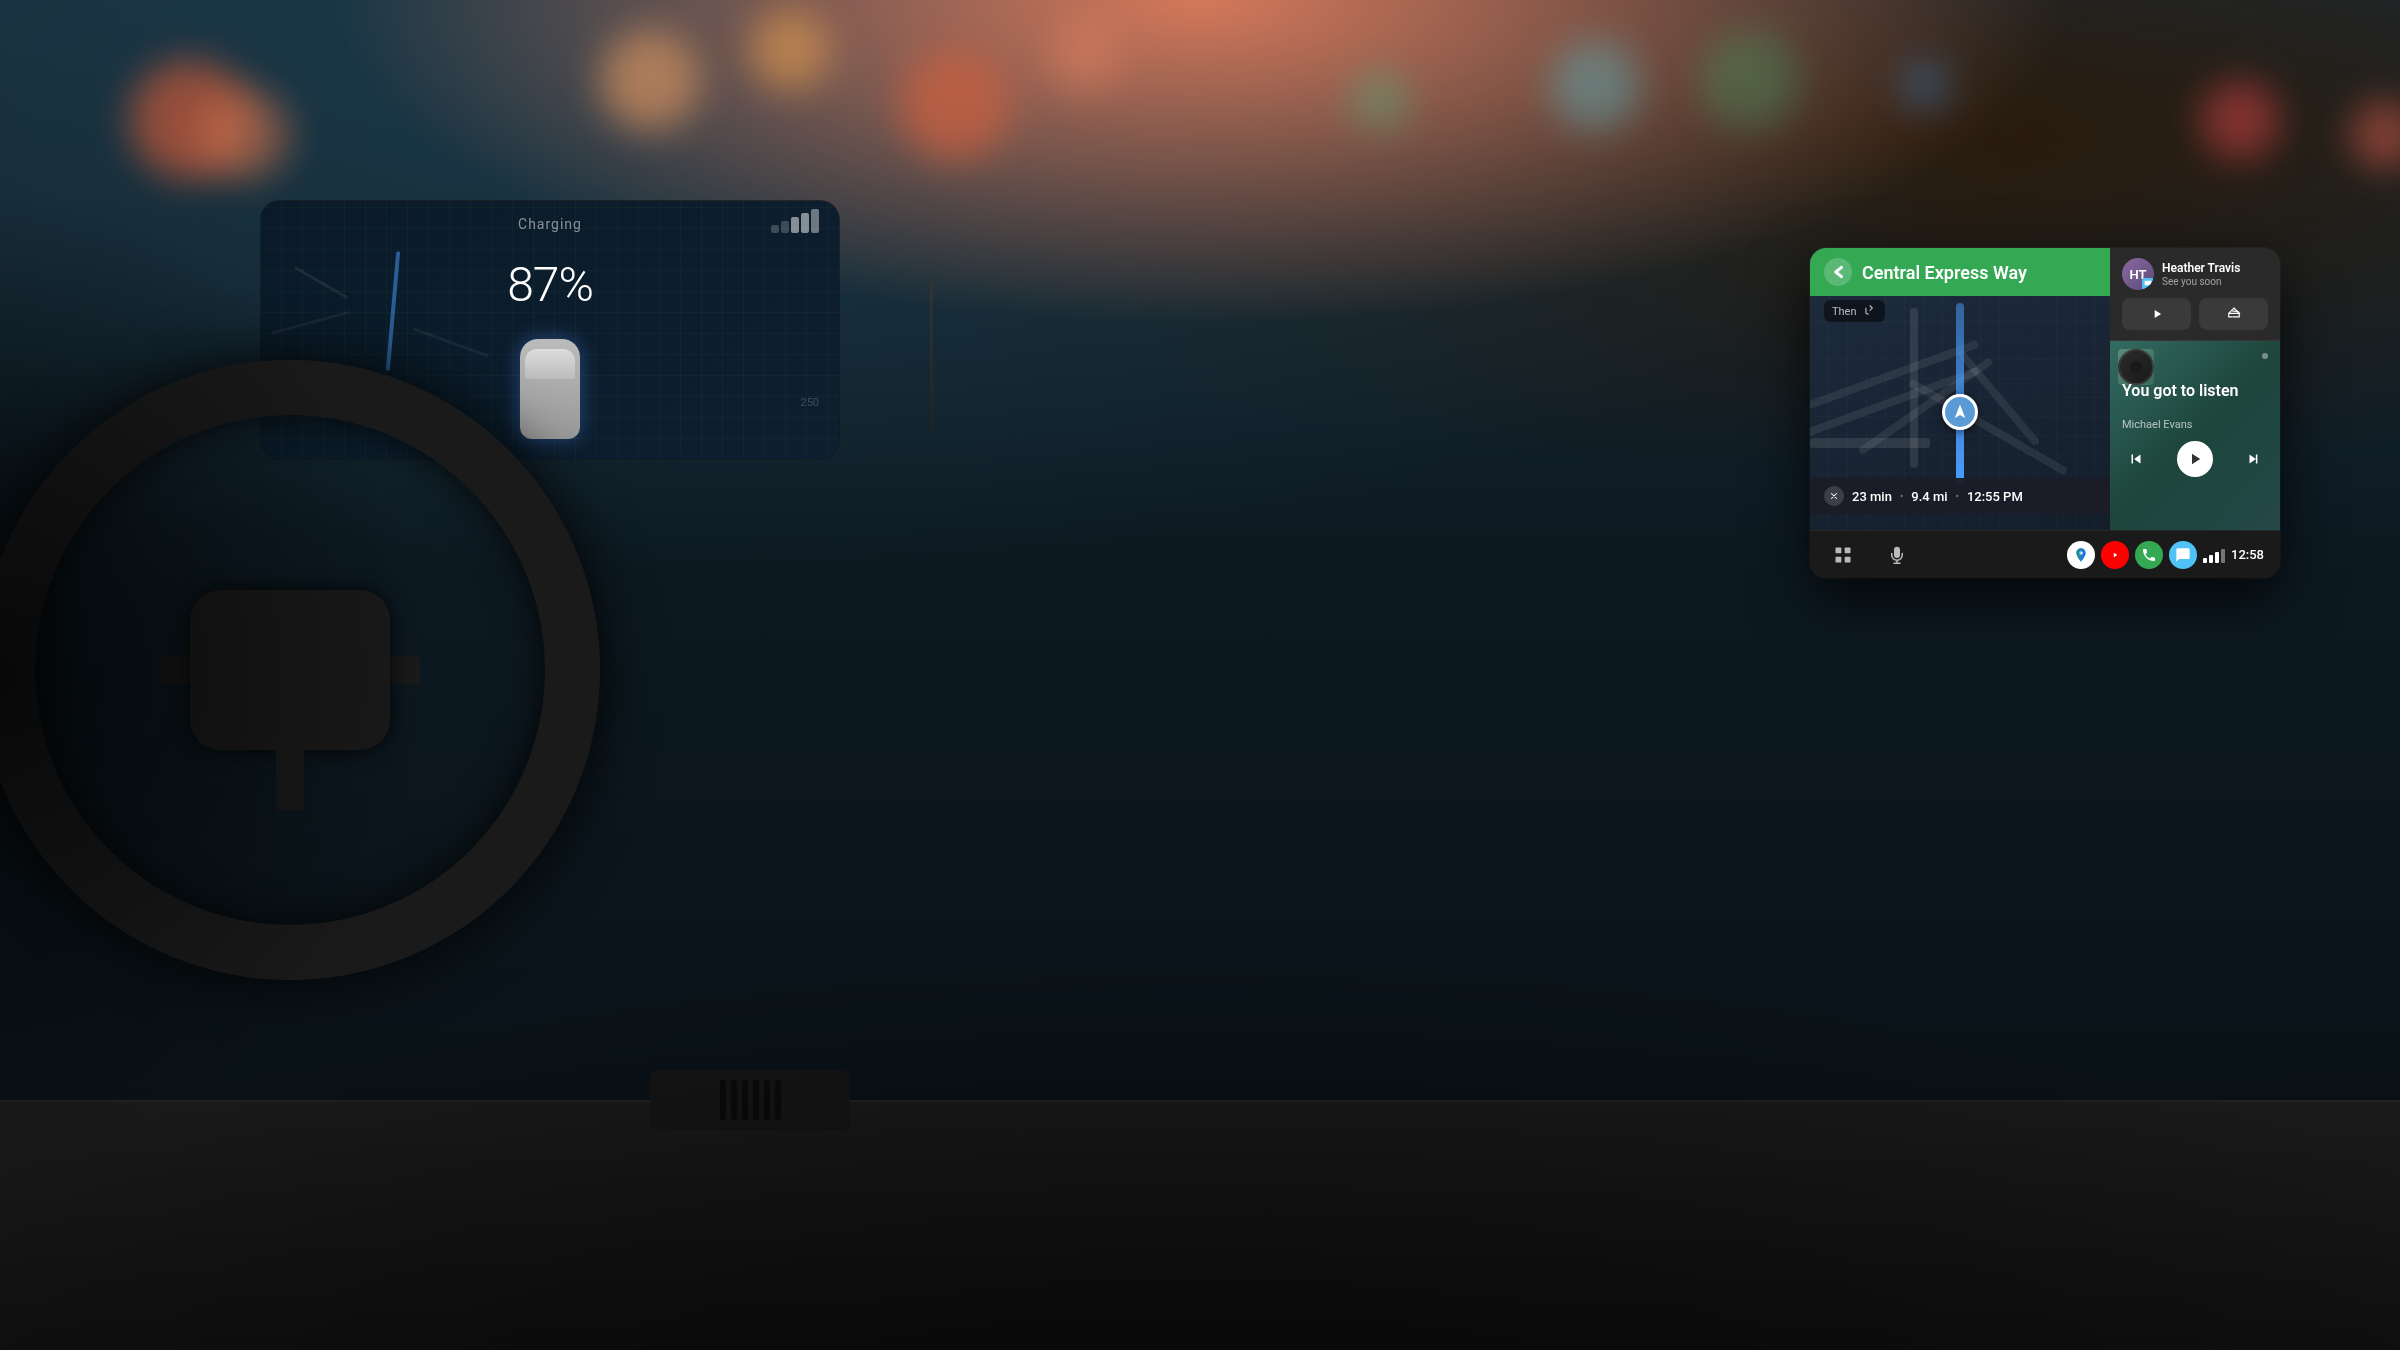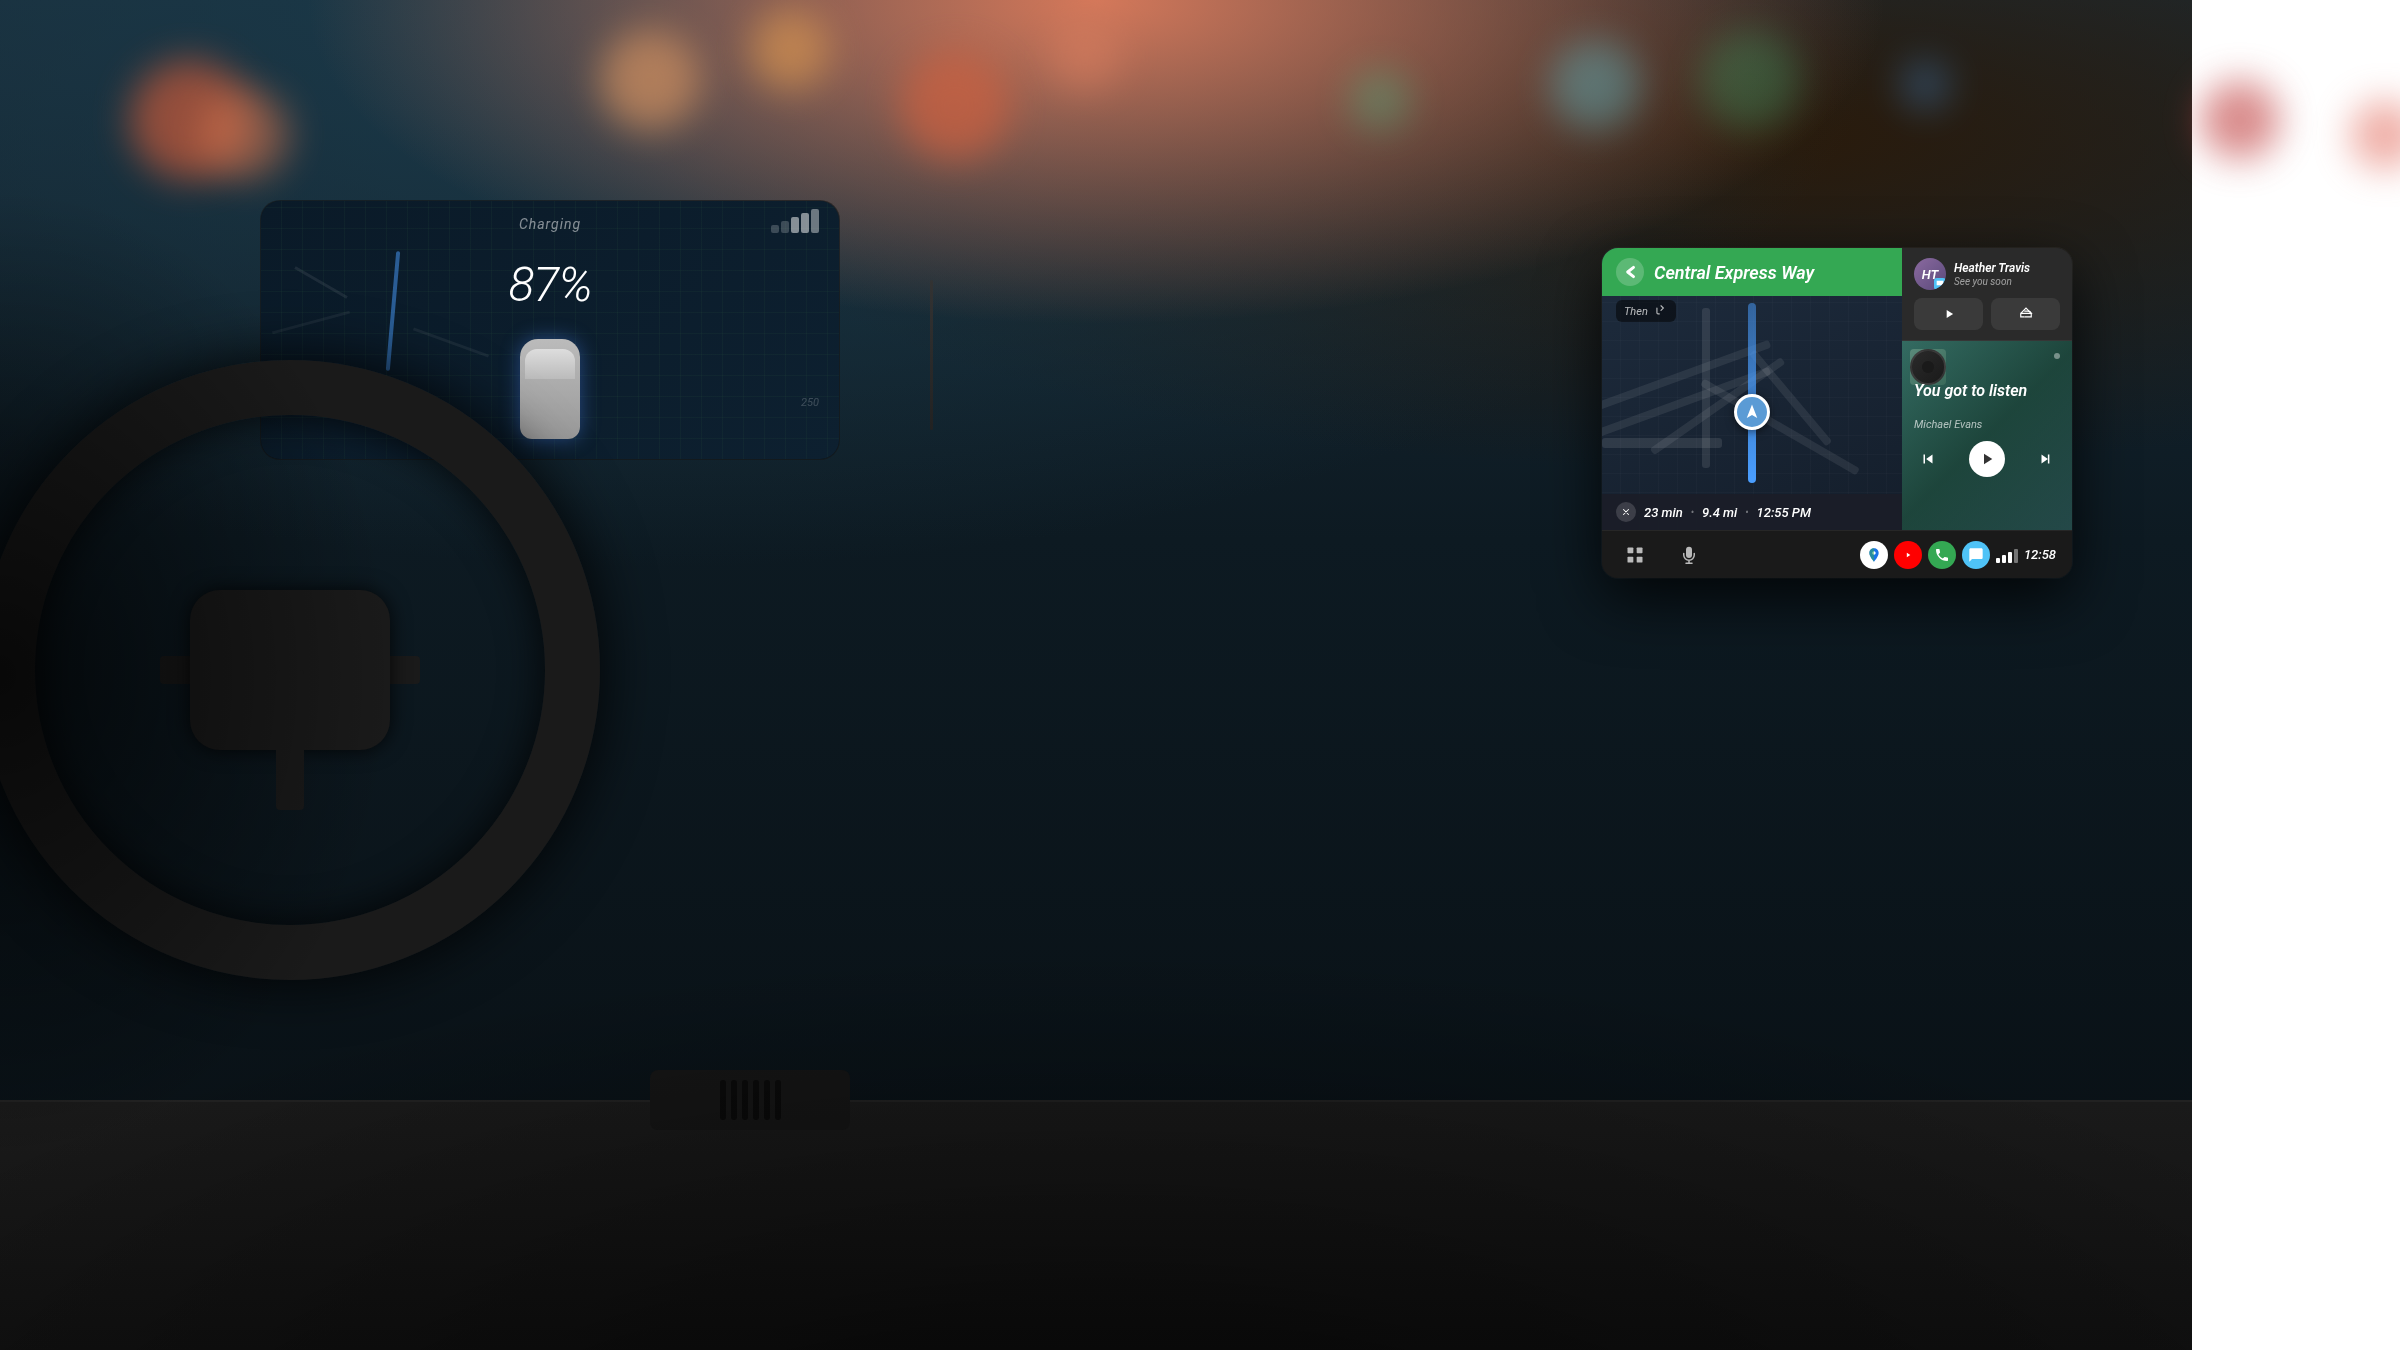"Central Express Way" .scene { font-style: italic -> none; width: 2192px -> 2400px }
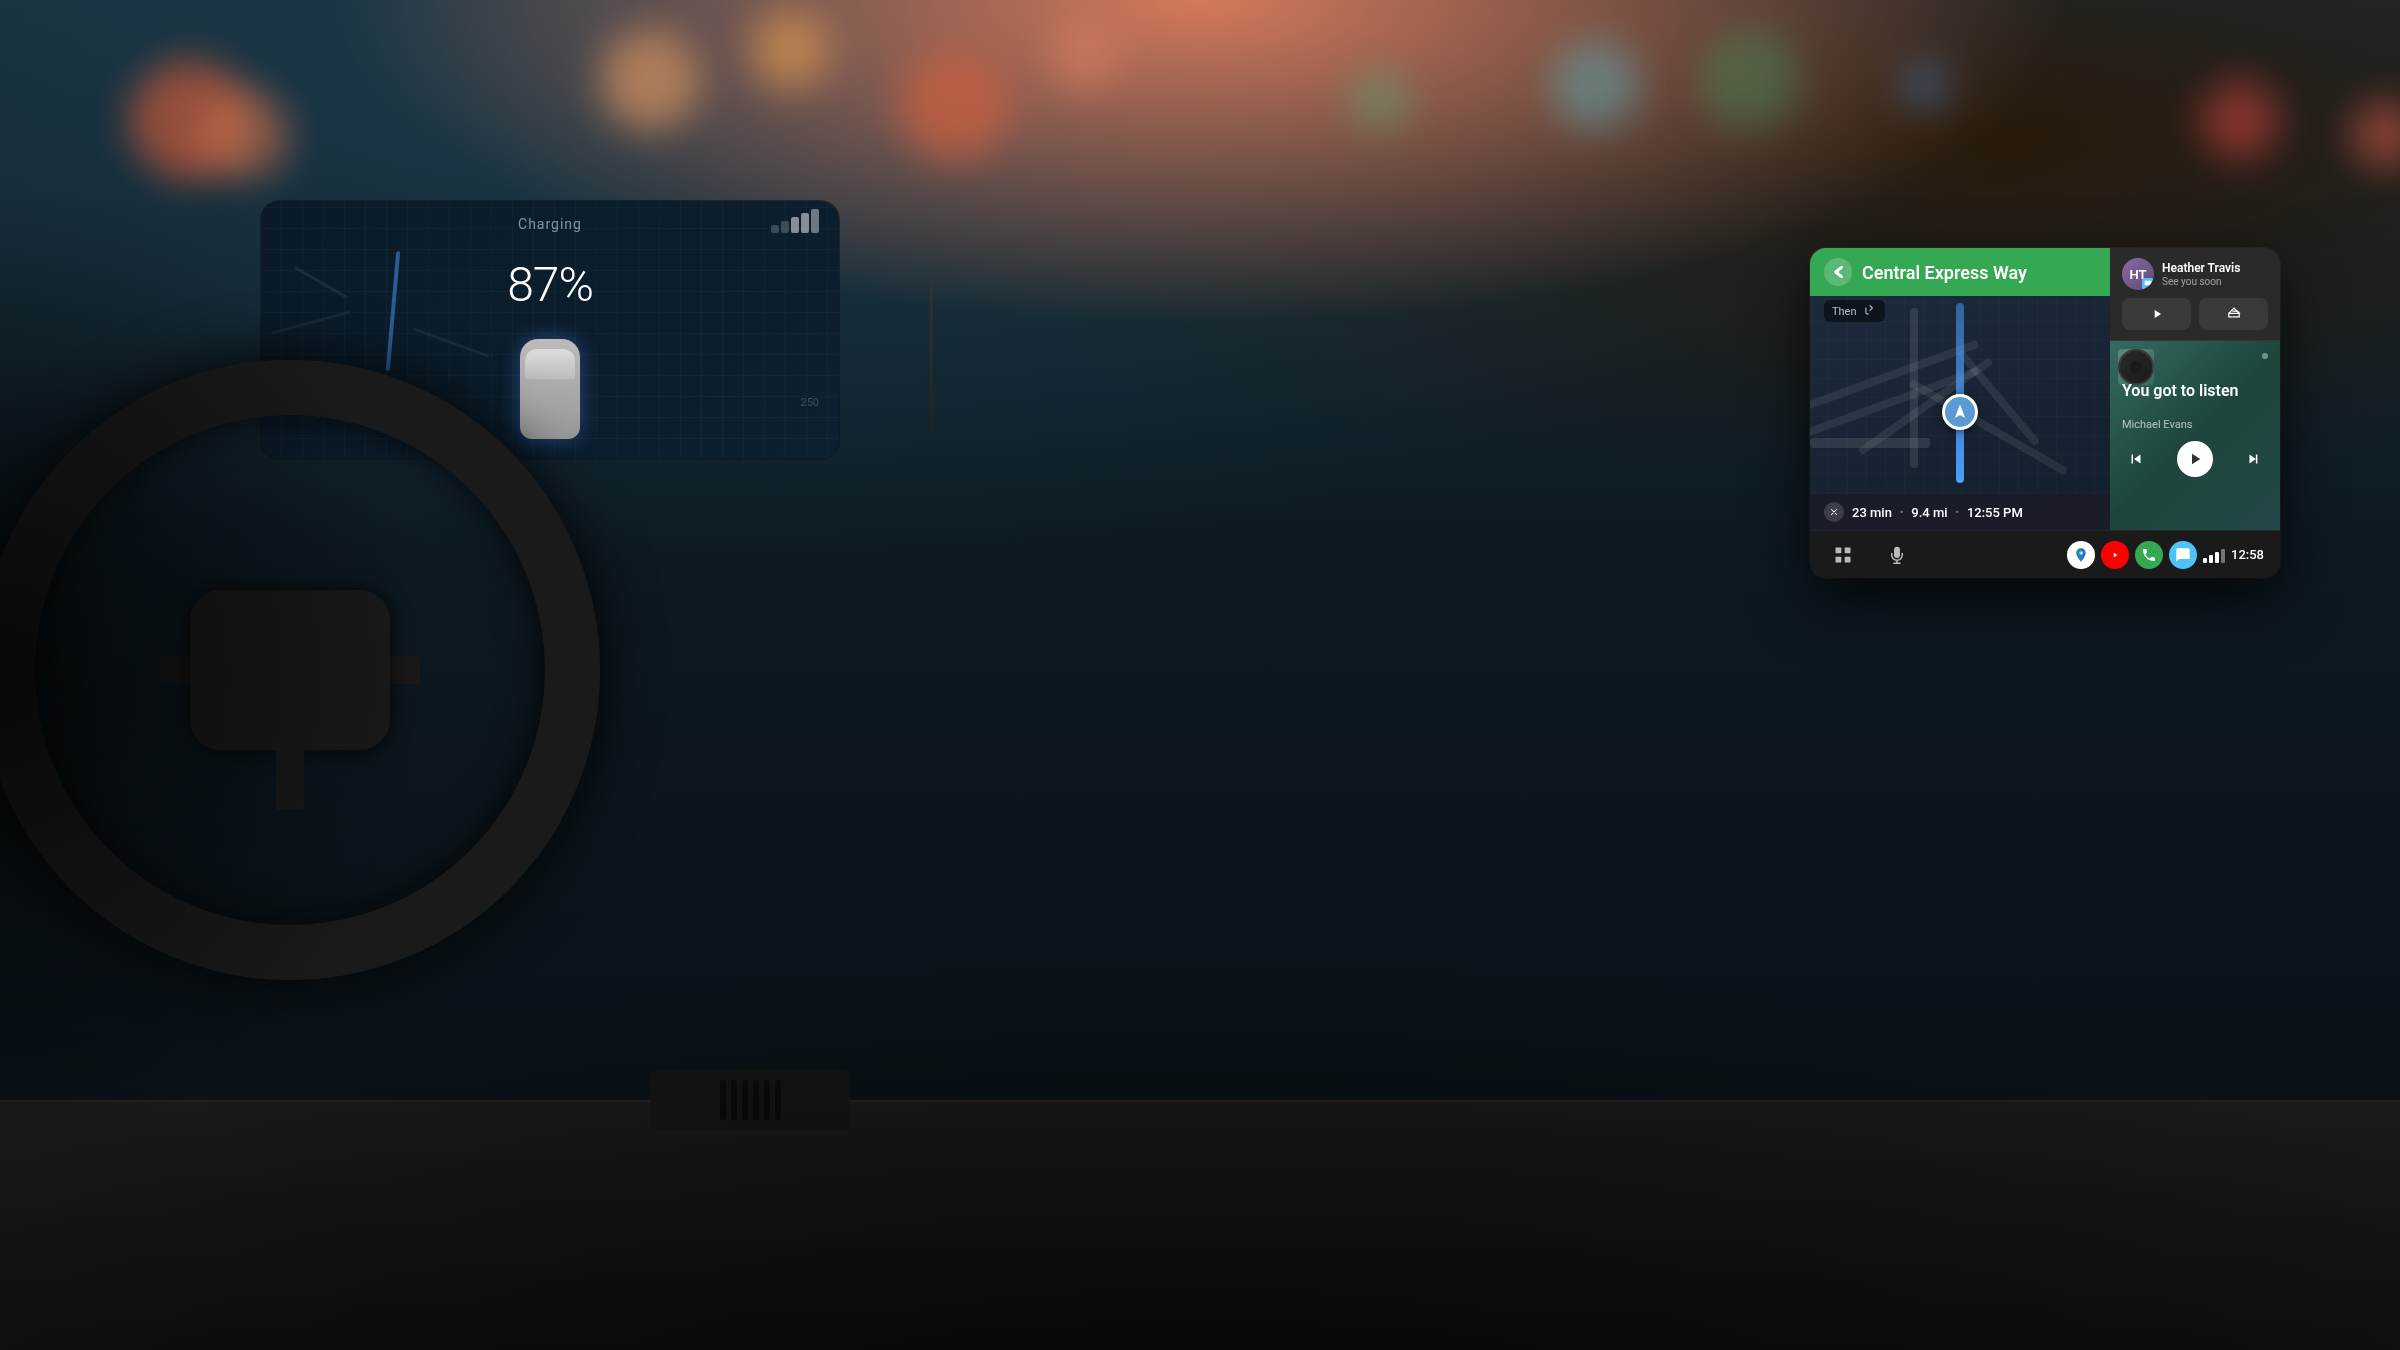"23 min" .map-bottom { bottom: 0 -> 16px }
